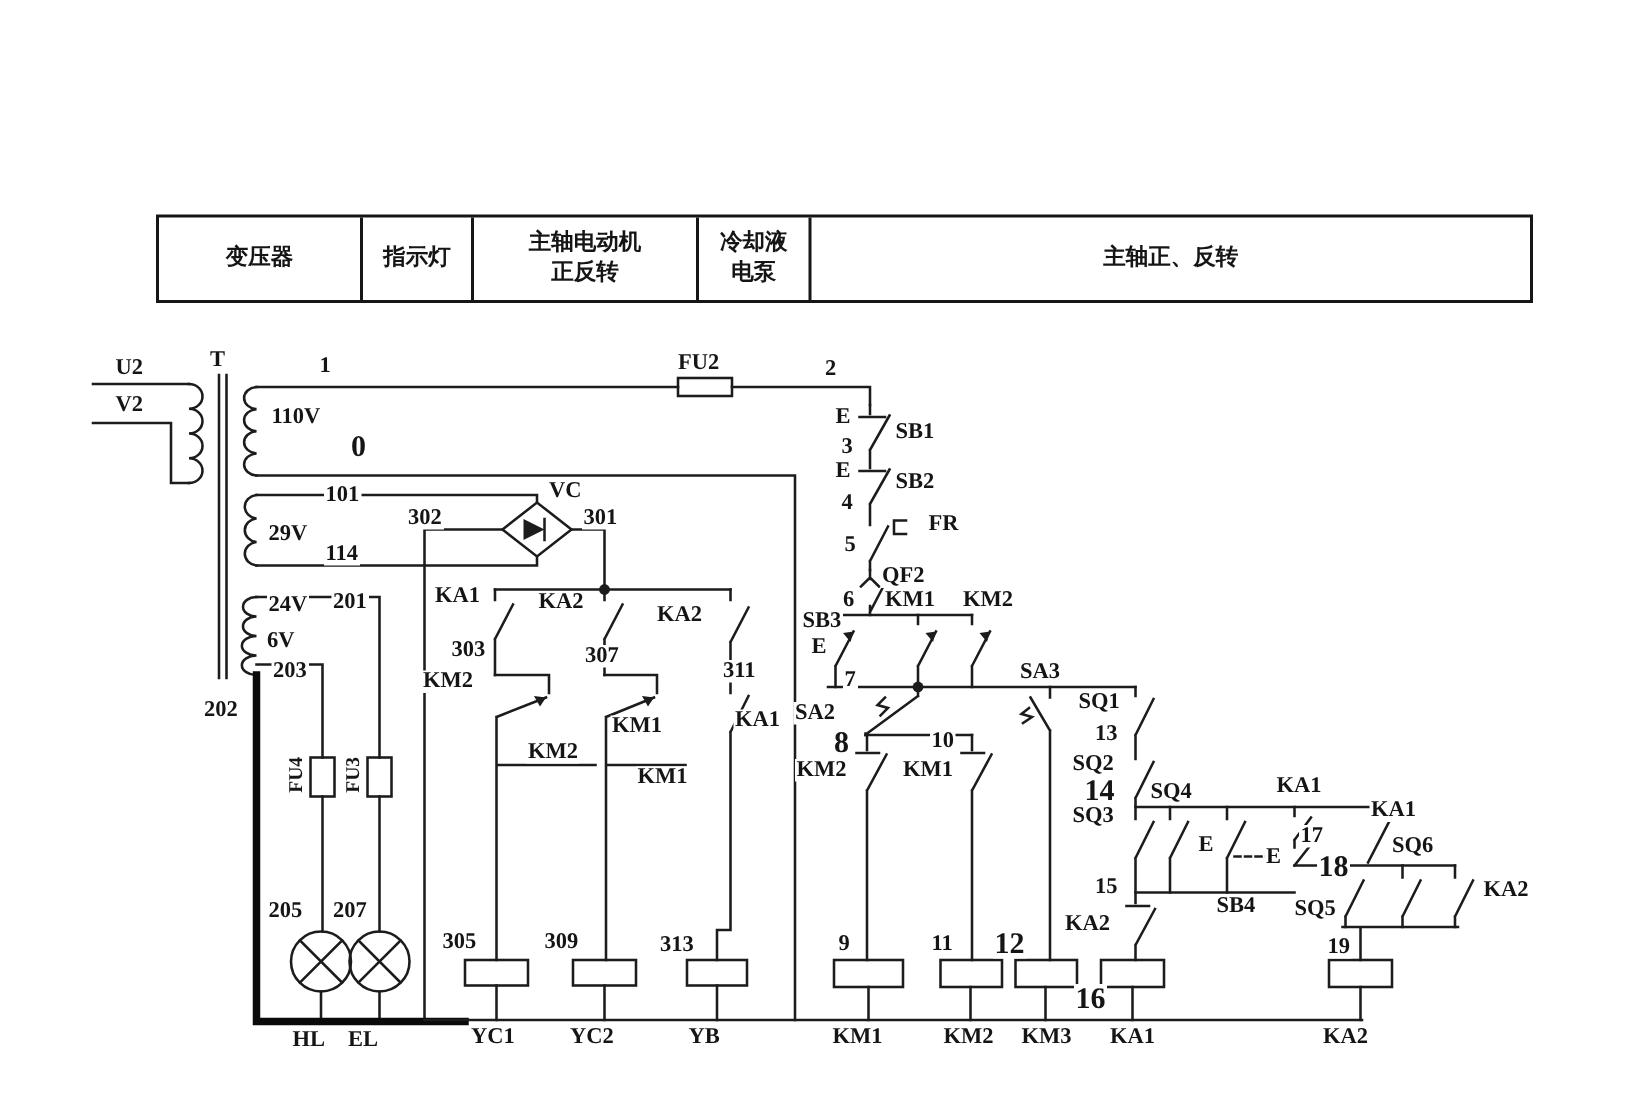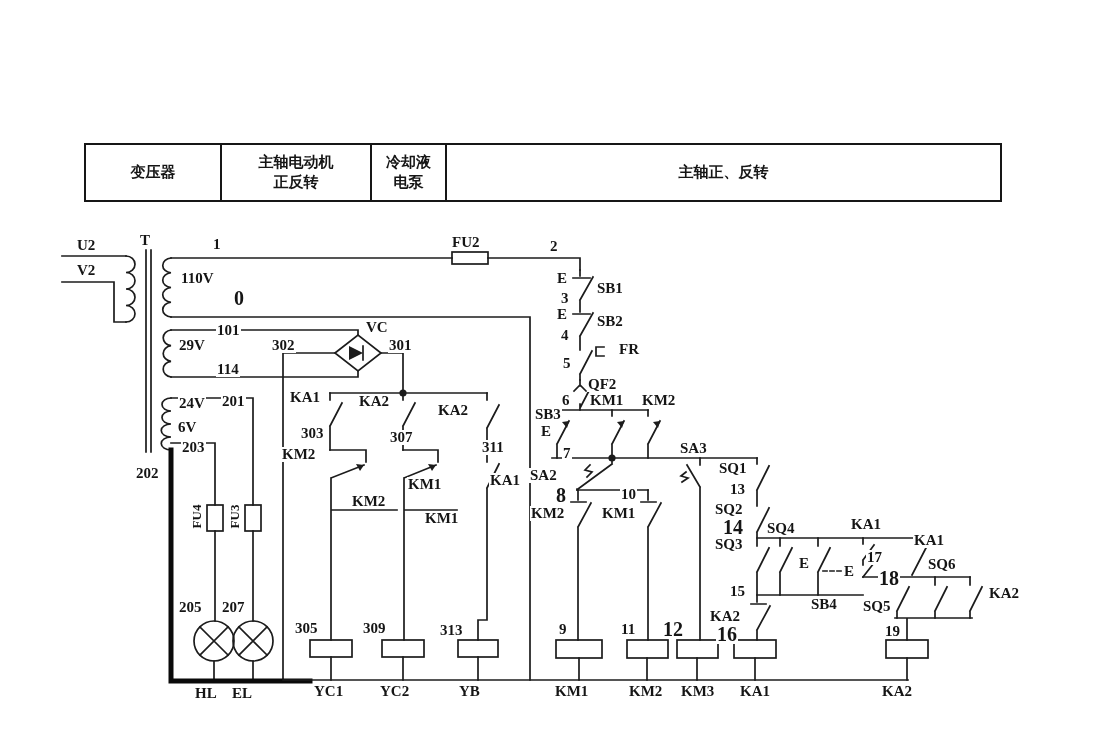"变压器" .hdr { left: 84px -> 104px }
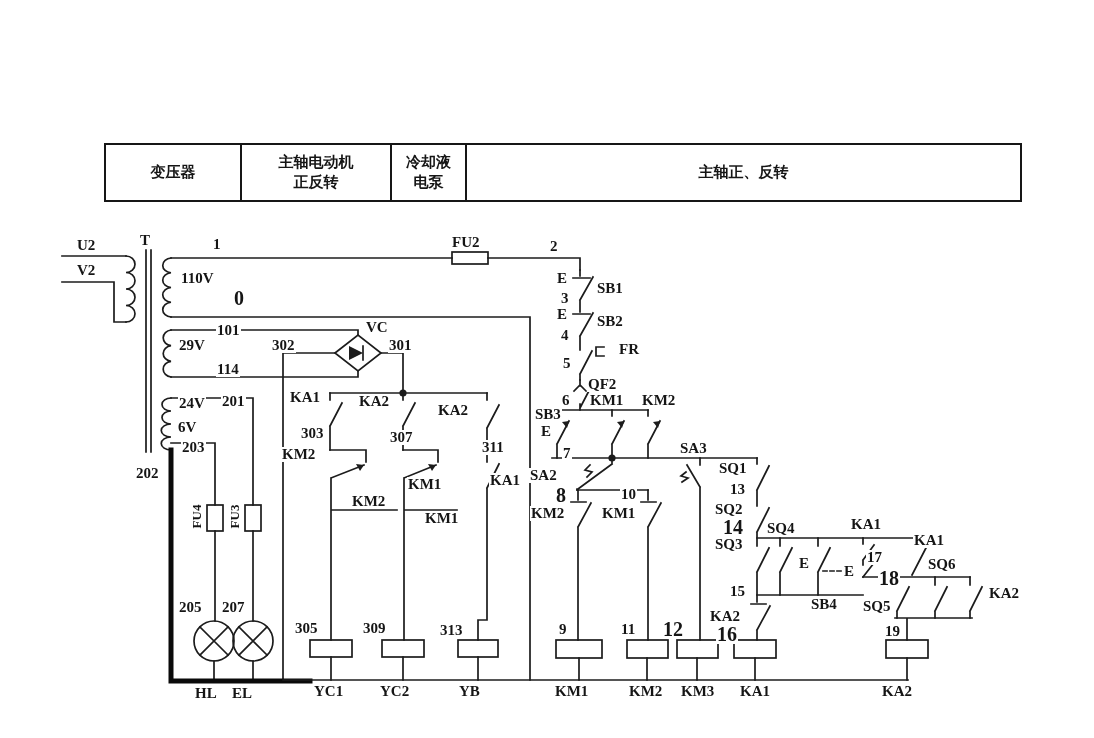"指示灯" div.hcell { html: none -> <div>指示灯</div> }
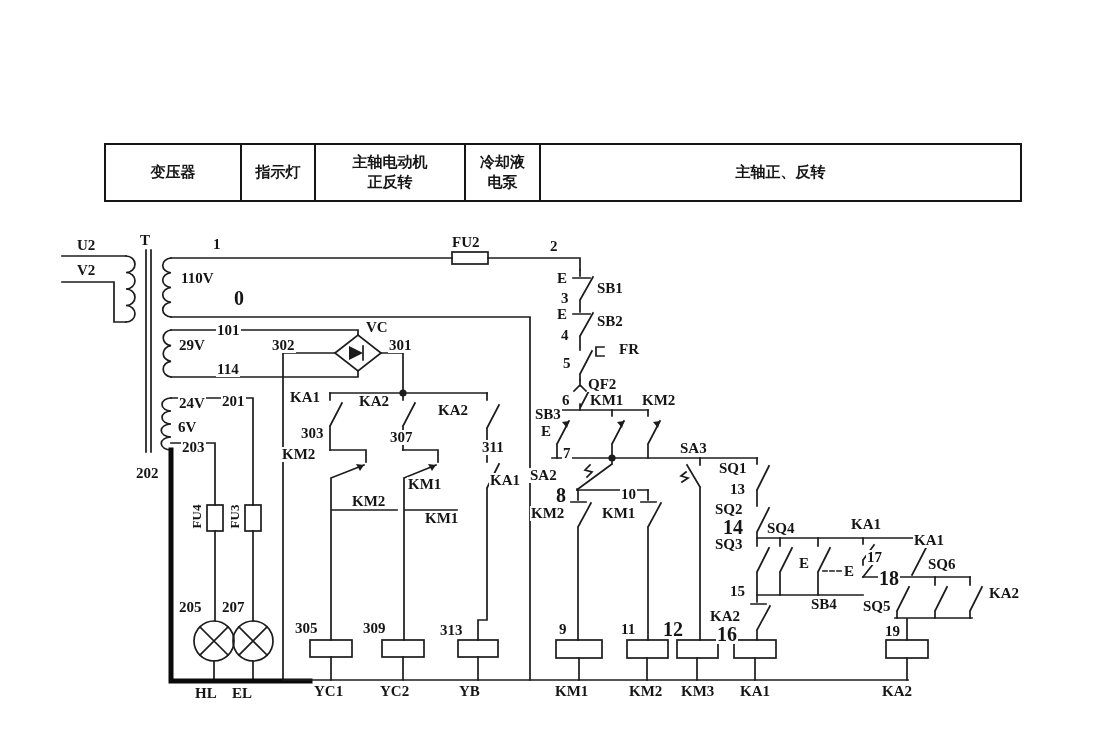"29V" div.lbl { top: 338px -> 349px }
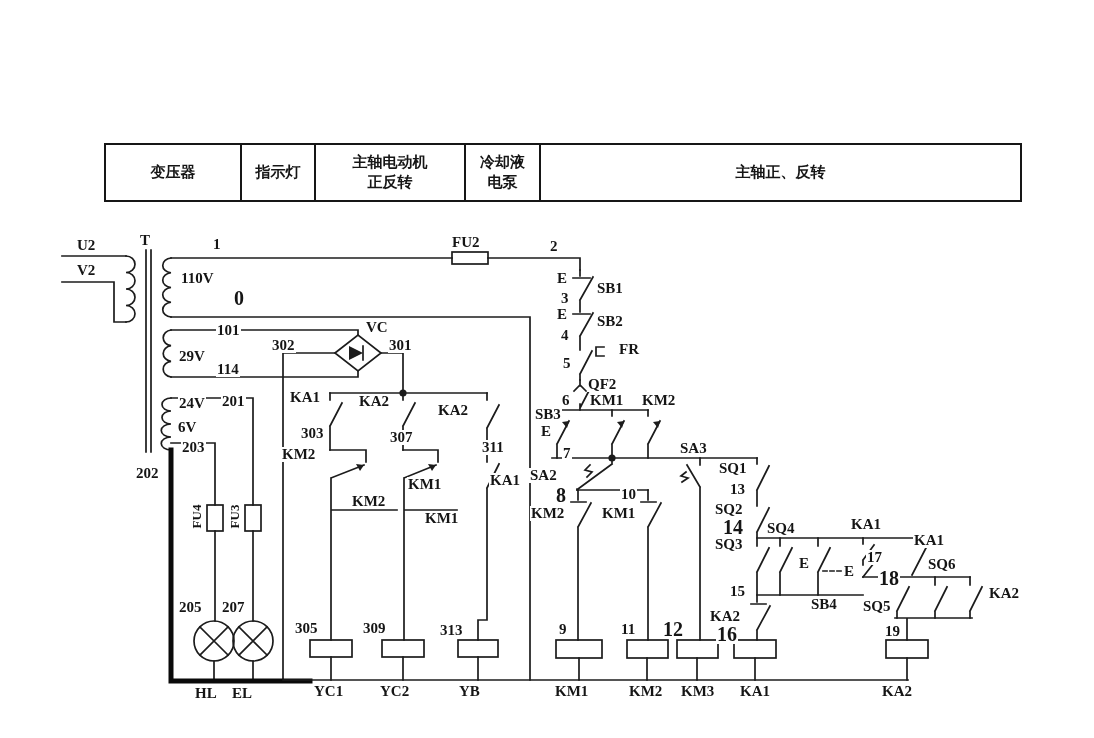"16" div.lbl { top: 624px -> 656px }
